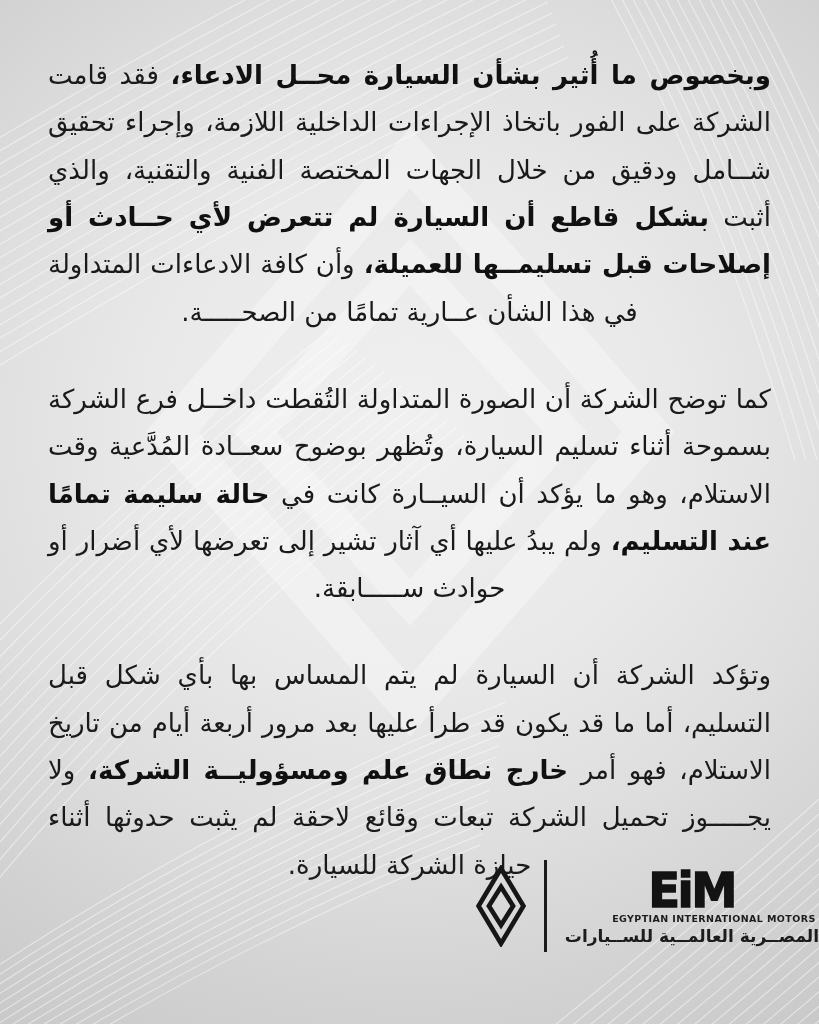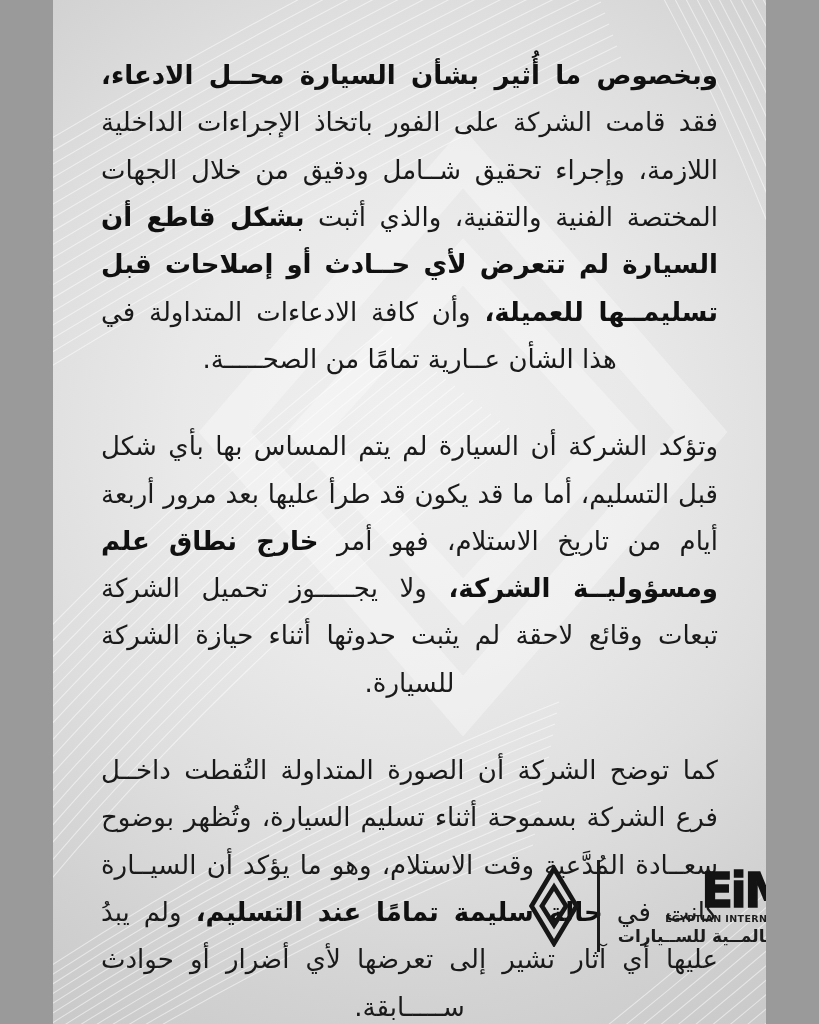"وبخصوص ما أُثير بشأن السيارة" .page { width: 713px -> 819px }
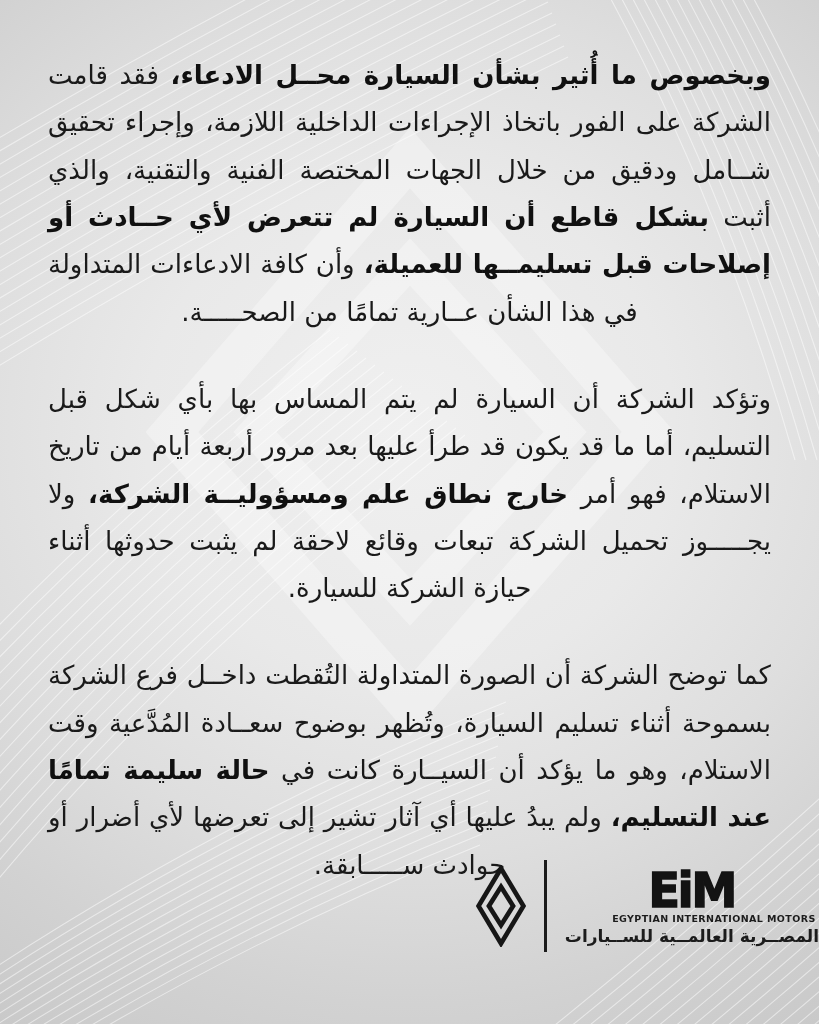"وتؤكد الشركة أن السيارة لم" p.para { order: before "كما توضح الشركة أن الصورة" -> after "كما توضح الشركة أن الصورة" }
